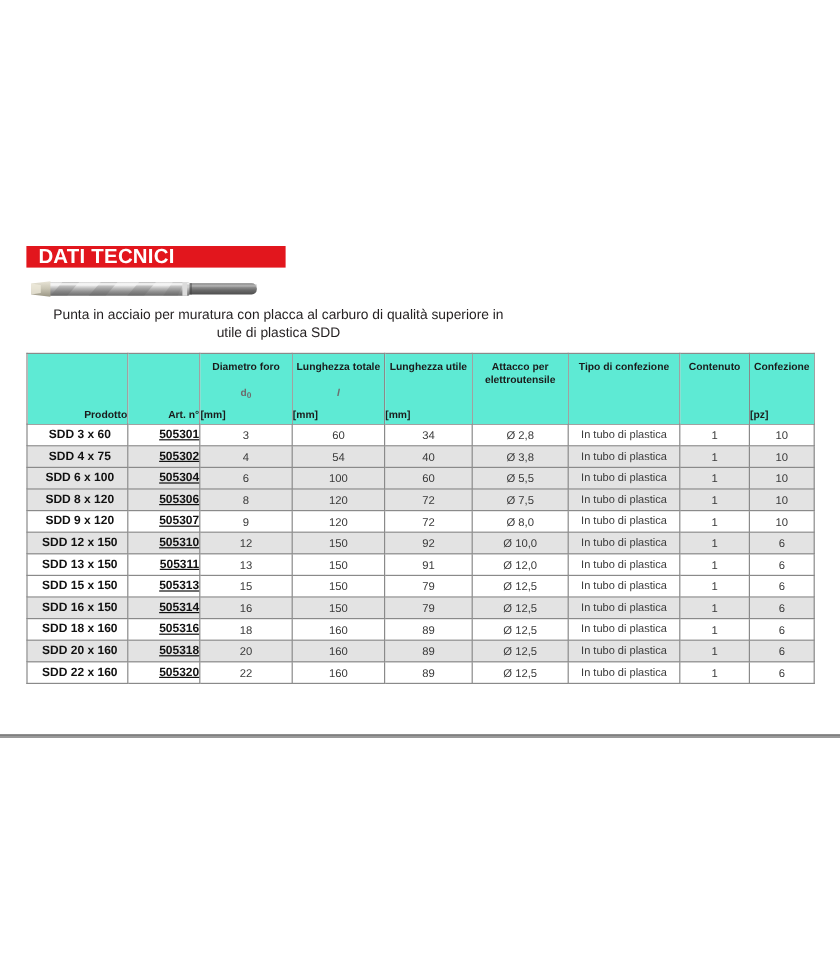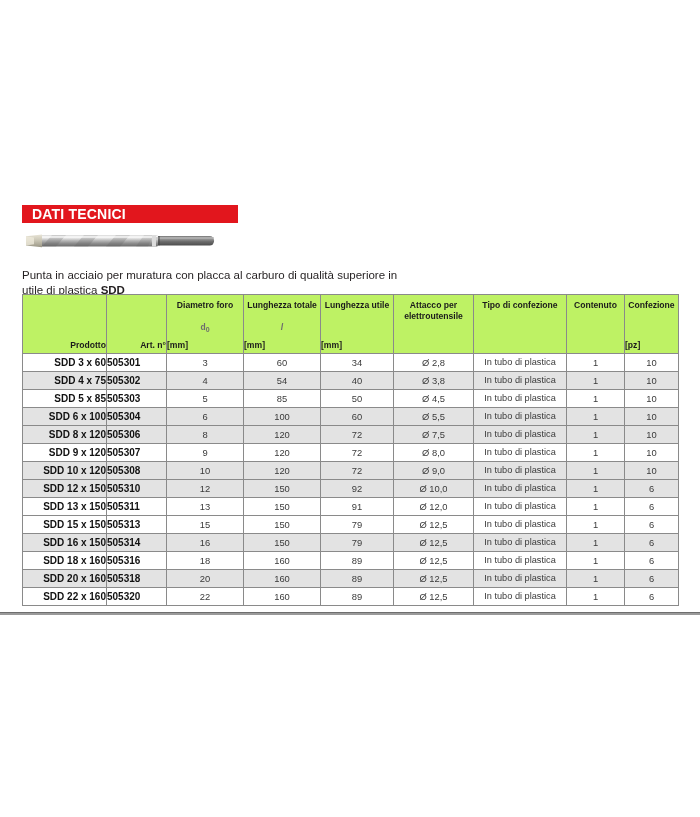"DATI TECNICI" .banner-label { font-size: 14px -> 17px }
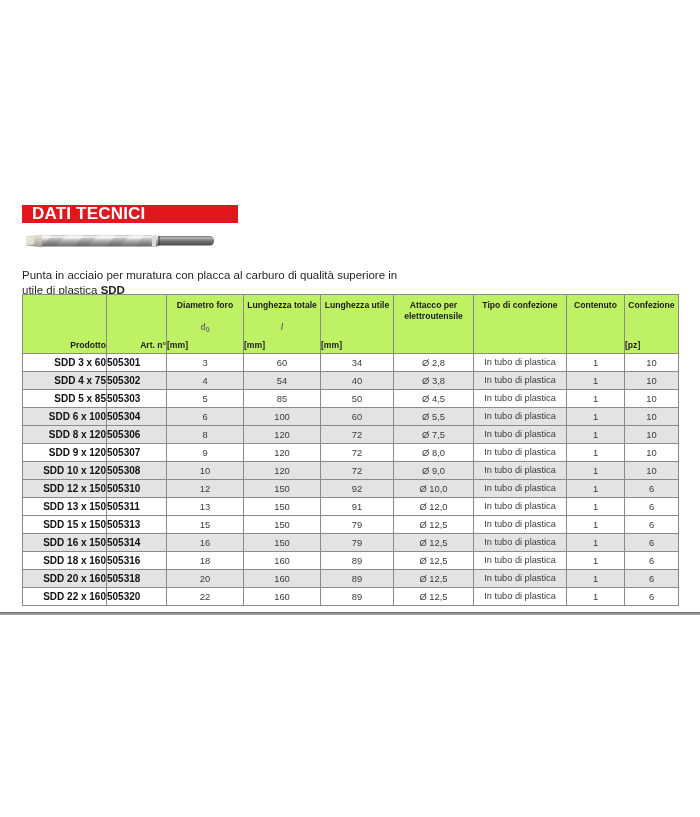"Punta in acciaio per muratura" .description { text-align: none -> center; top: 268px -> 256px }
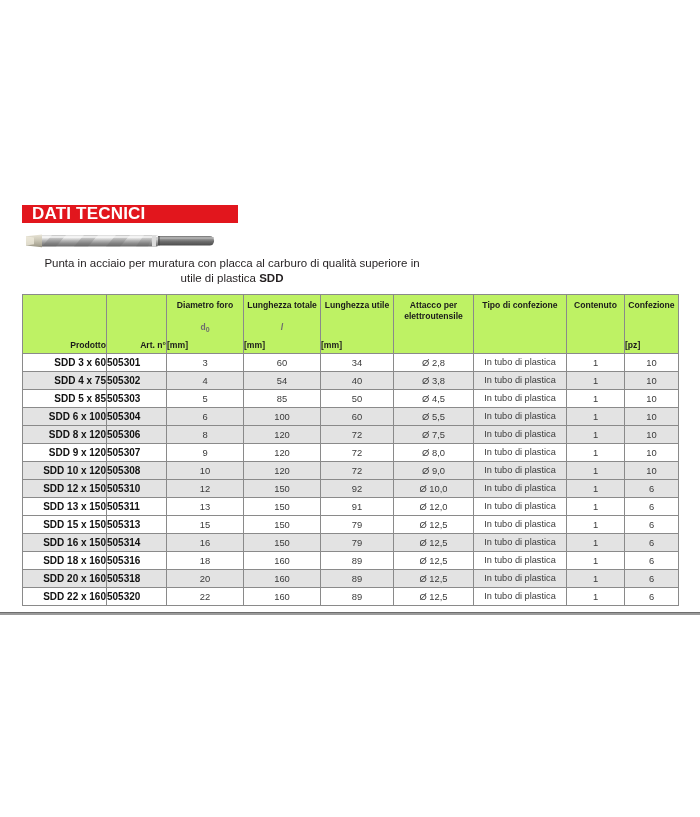"SDD" .description b { font-weight: bold -> normal }
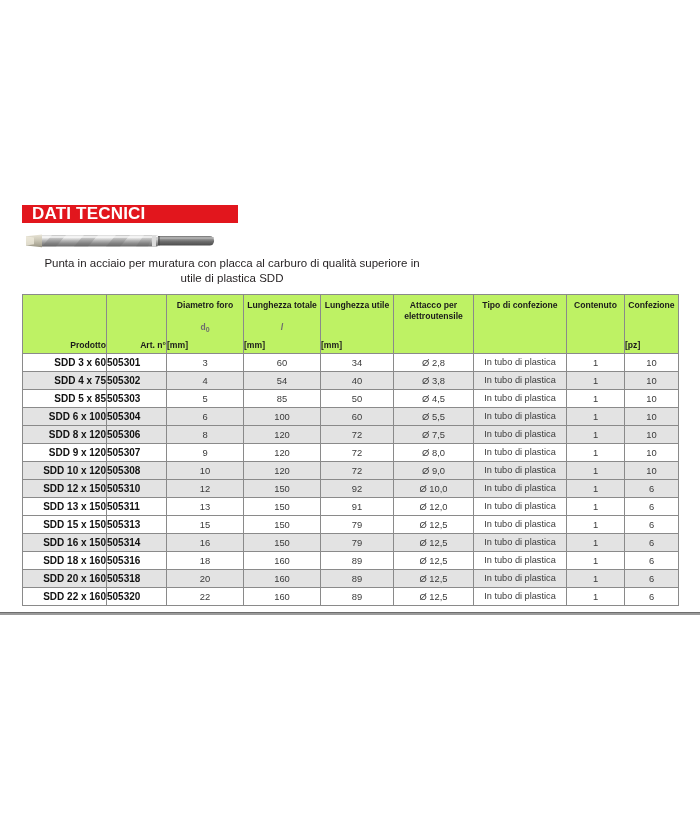"Diametro foro" .tech-table thead th { background: #bef264 -> #5eead4 }
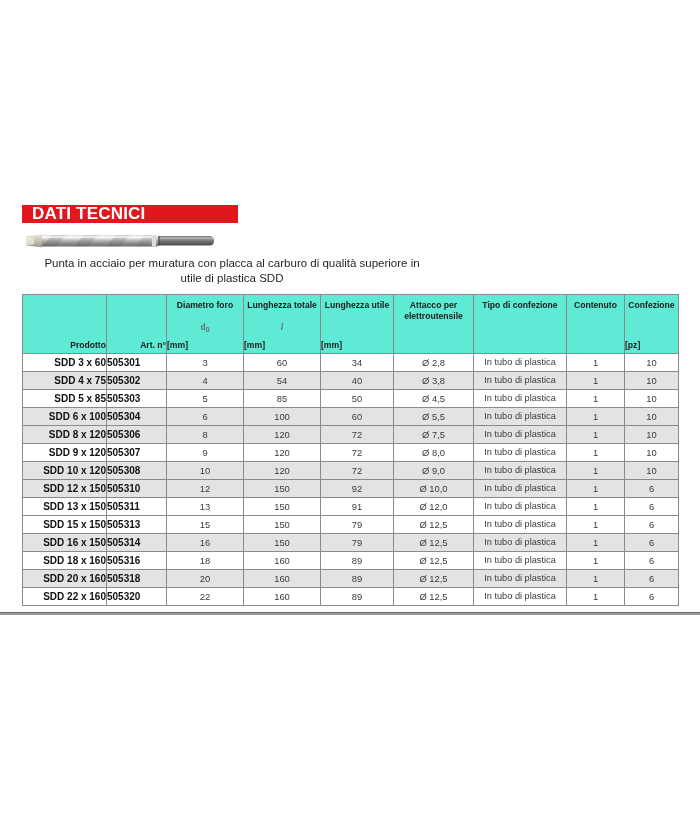"SDD 3 x 60" .tech-table tbody td.c-prod { text-align: right -> center }
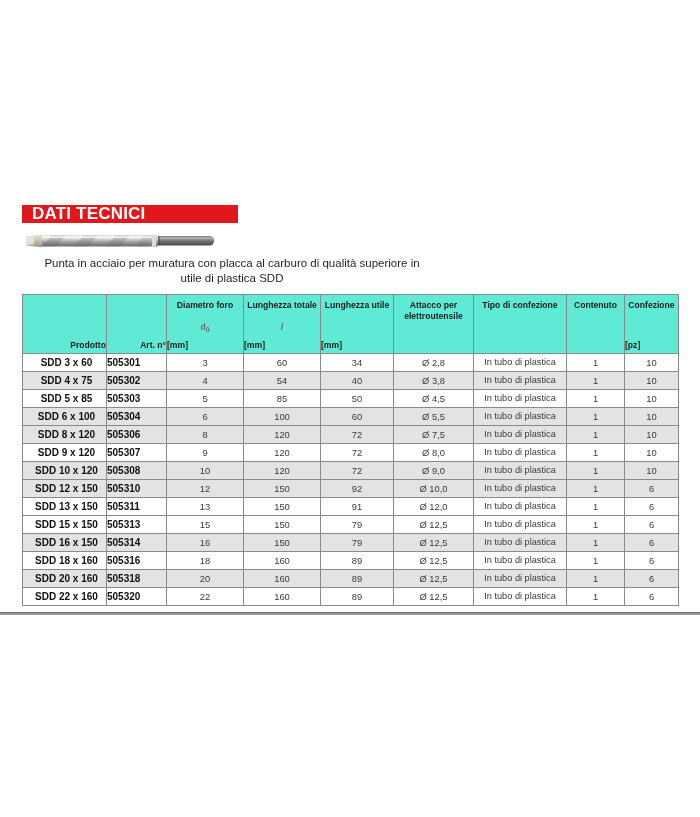"505301" .tech-table tbody td.c-art { padding-left: 0 -> 12px; text-align: left -> right; text-decoration: none -> underline }
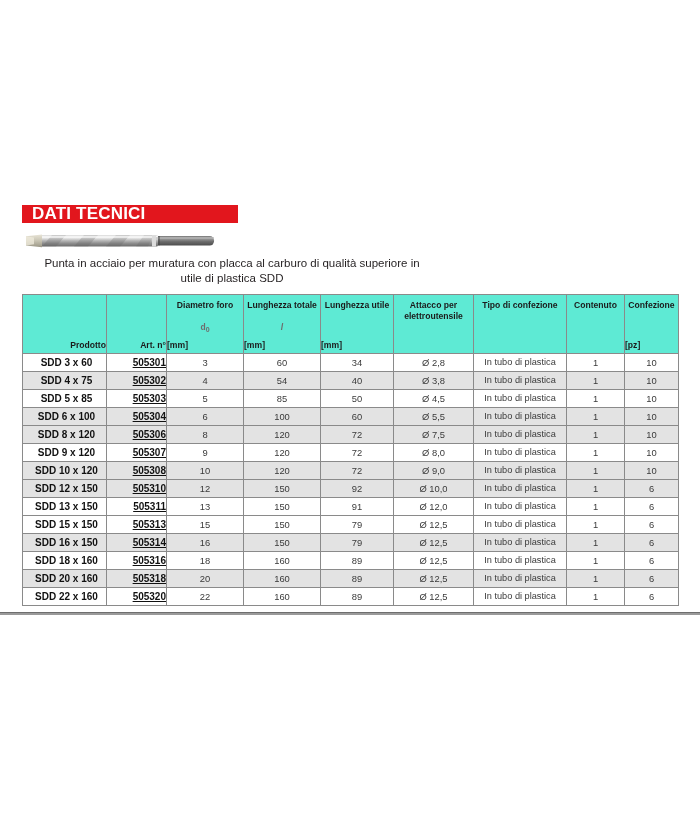"SDD 5 x 85" tr.even { html: <tr> <td>SDD 5 x 85</td> <td>505303</td> <td>5</td> <td>85</td> <td>50</td> <td>Ø 4,5</td> <td>In tubo di plastica</td> <td>1</td> <td>10</td> </tr> -> none }
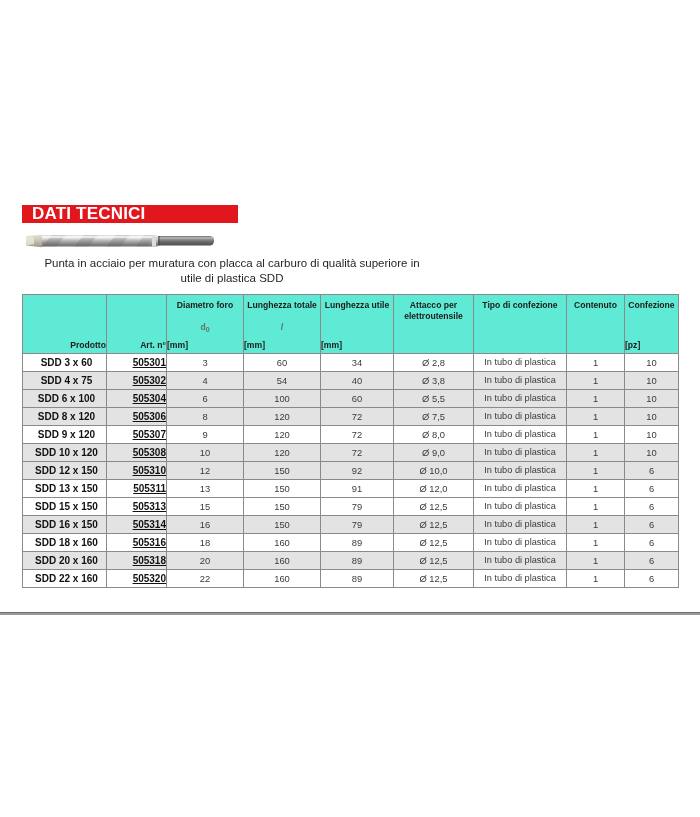"SDD 10 x 120" tr.odd { html: <tr> <td>SDD 10 x 120</td> <td>505308</td> <td>10</td> <td>120</td> <td>72</td> <td>Ø 9,0</td> <td>In tubo di plastica</td> <td>1</td> <td>10</td> </tr> -> none }
